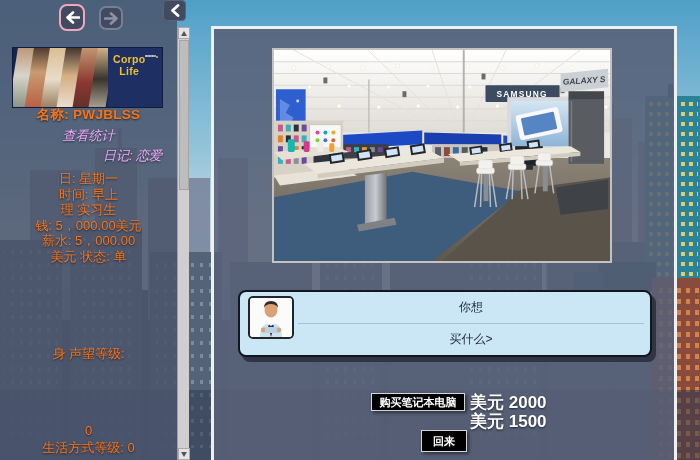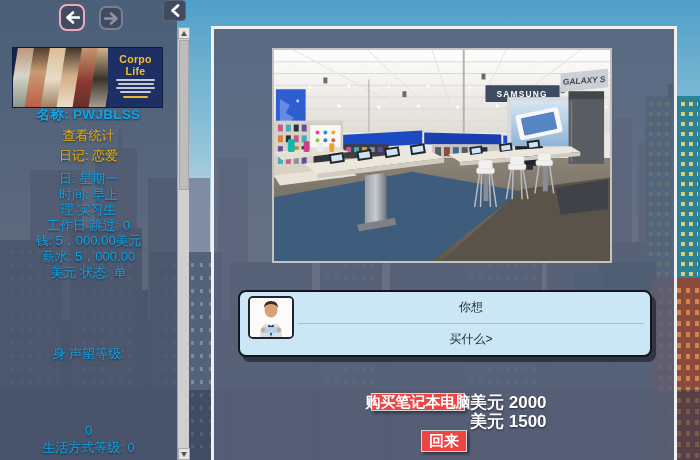"Corpo Life" .bn-text { flex-direction: column -> row }
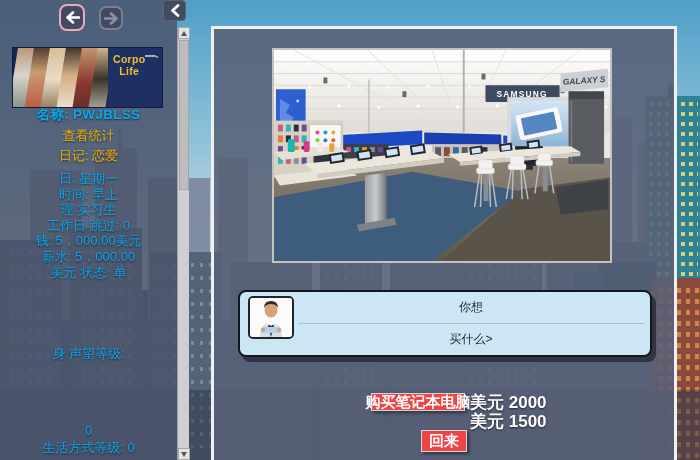"名称: PWJBLSS" .stext { color: #0ea5e9 -> #f97316 }
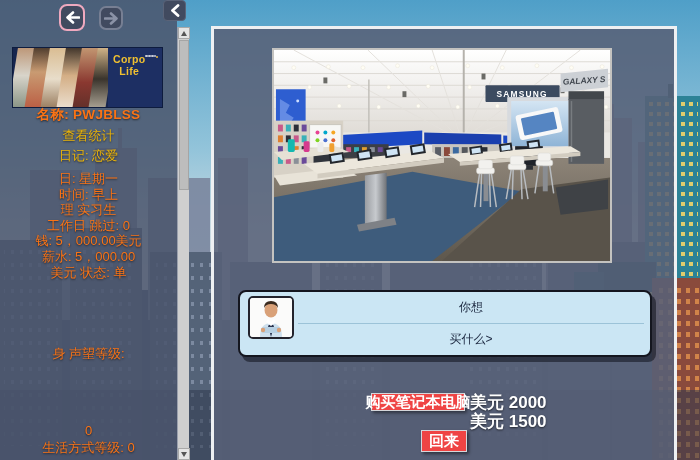"查看统计" .slink { color: #eab308 -> #f0abfc; font-style: none -> italic }
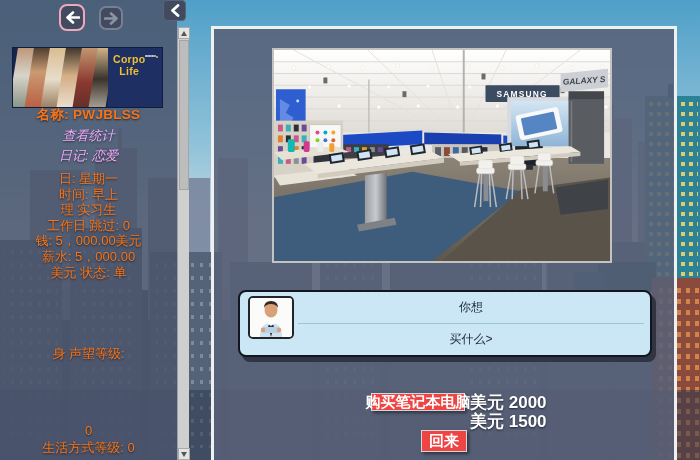"日记: 恋爱" .l-diary { margin-left: none -> 44px }
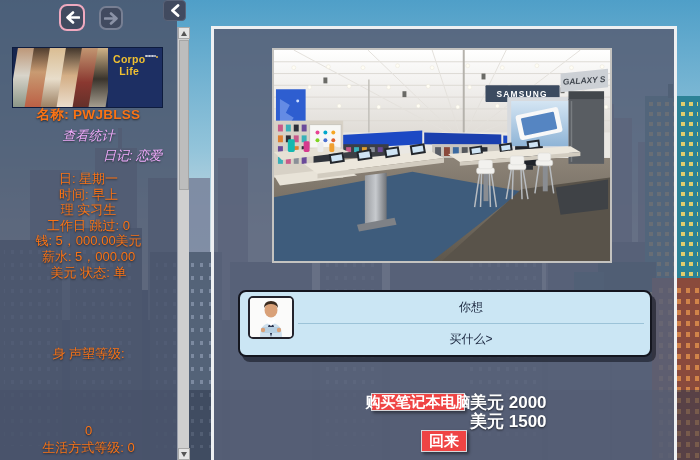"工作日 跳过: 0" div { html: <div>工作日 跳过: 0</div> -> none }
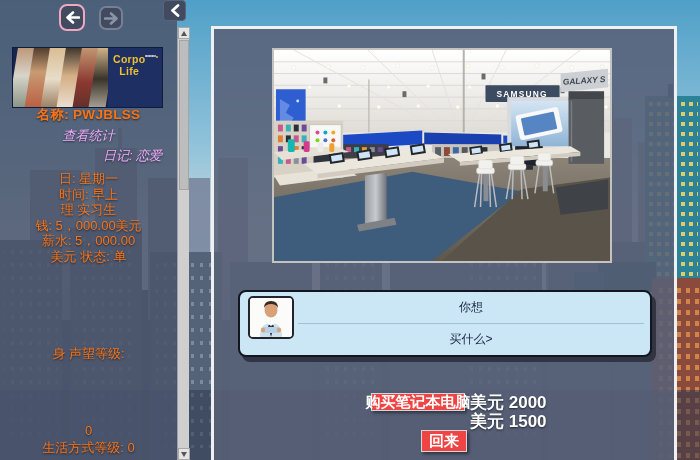"购买笔记本电脑" .game-btn { background: #ef4444 -> #000000; font-size: 15px -> 11px }
